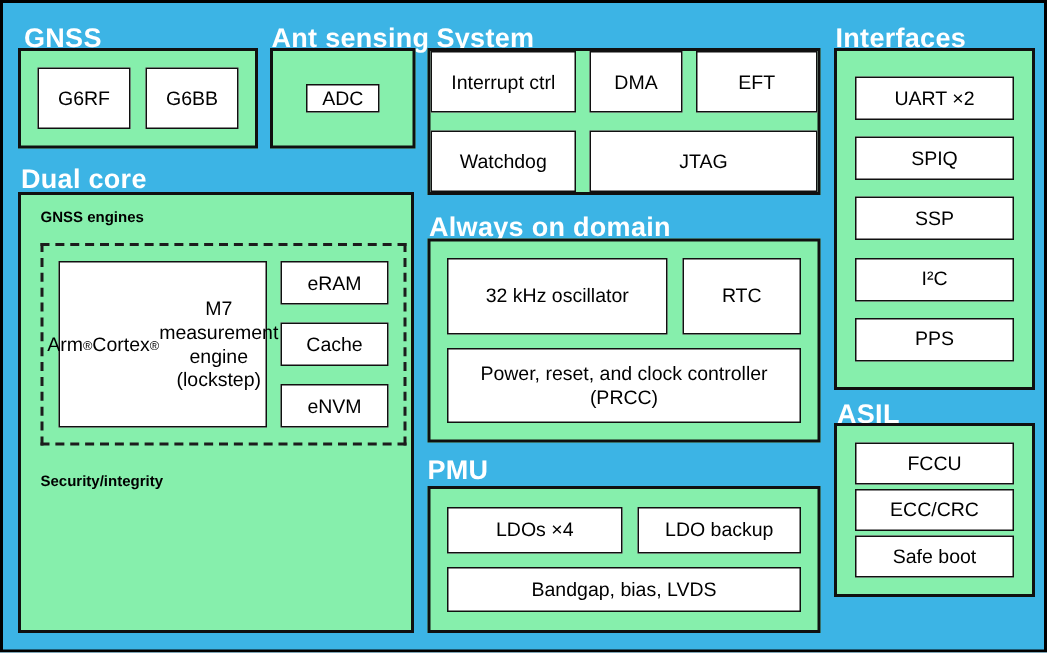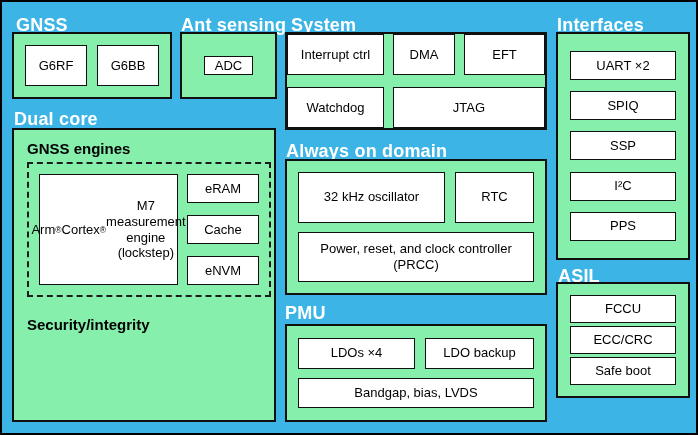"GNSS engines" .sub-label { font-size: 15px -> 10px }
